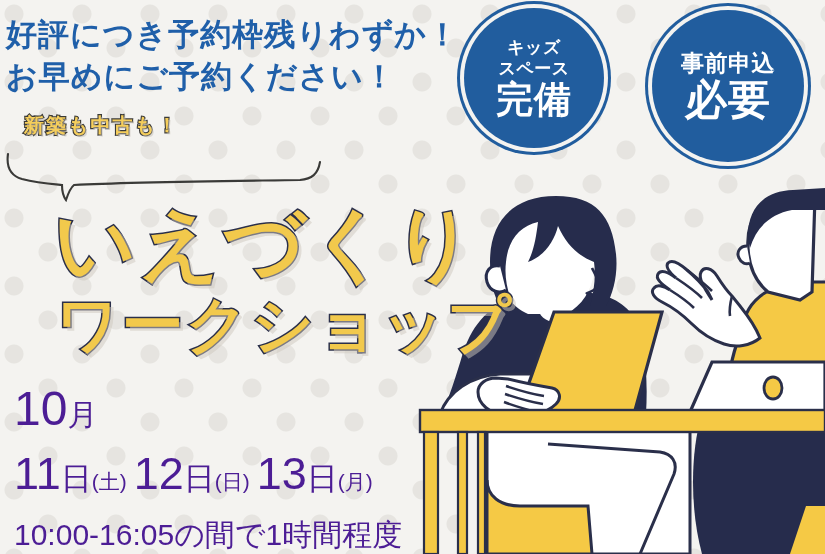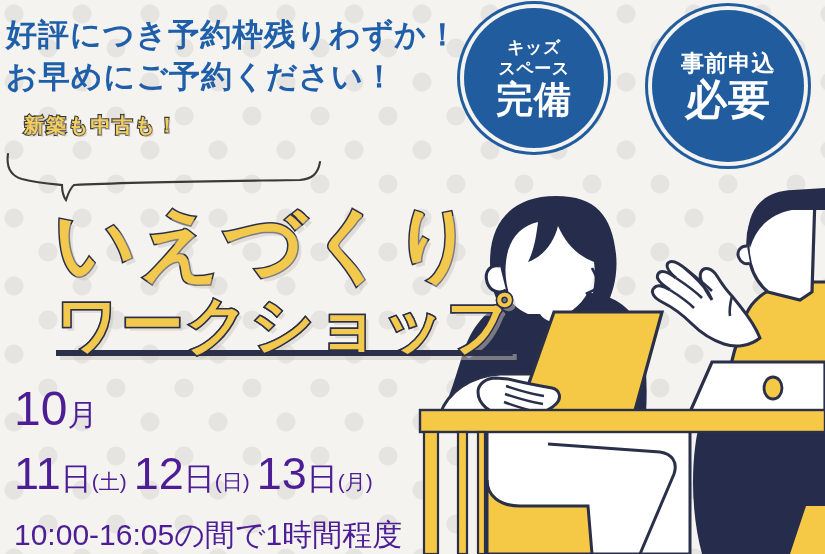"ワークショップ" #title-2 { text-decoration: underline -> none }
